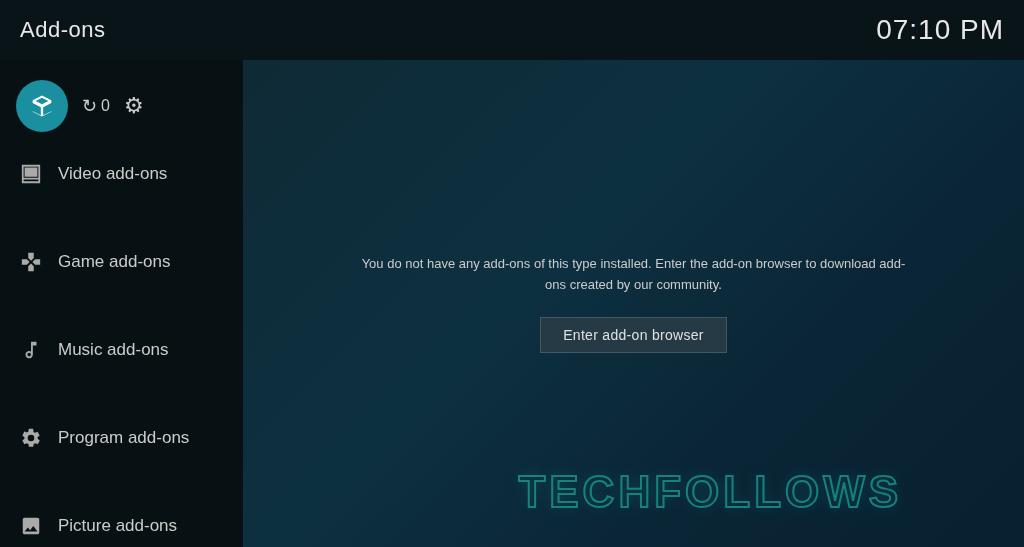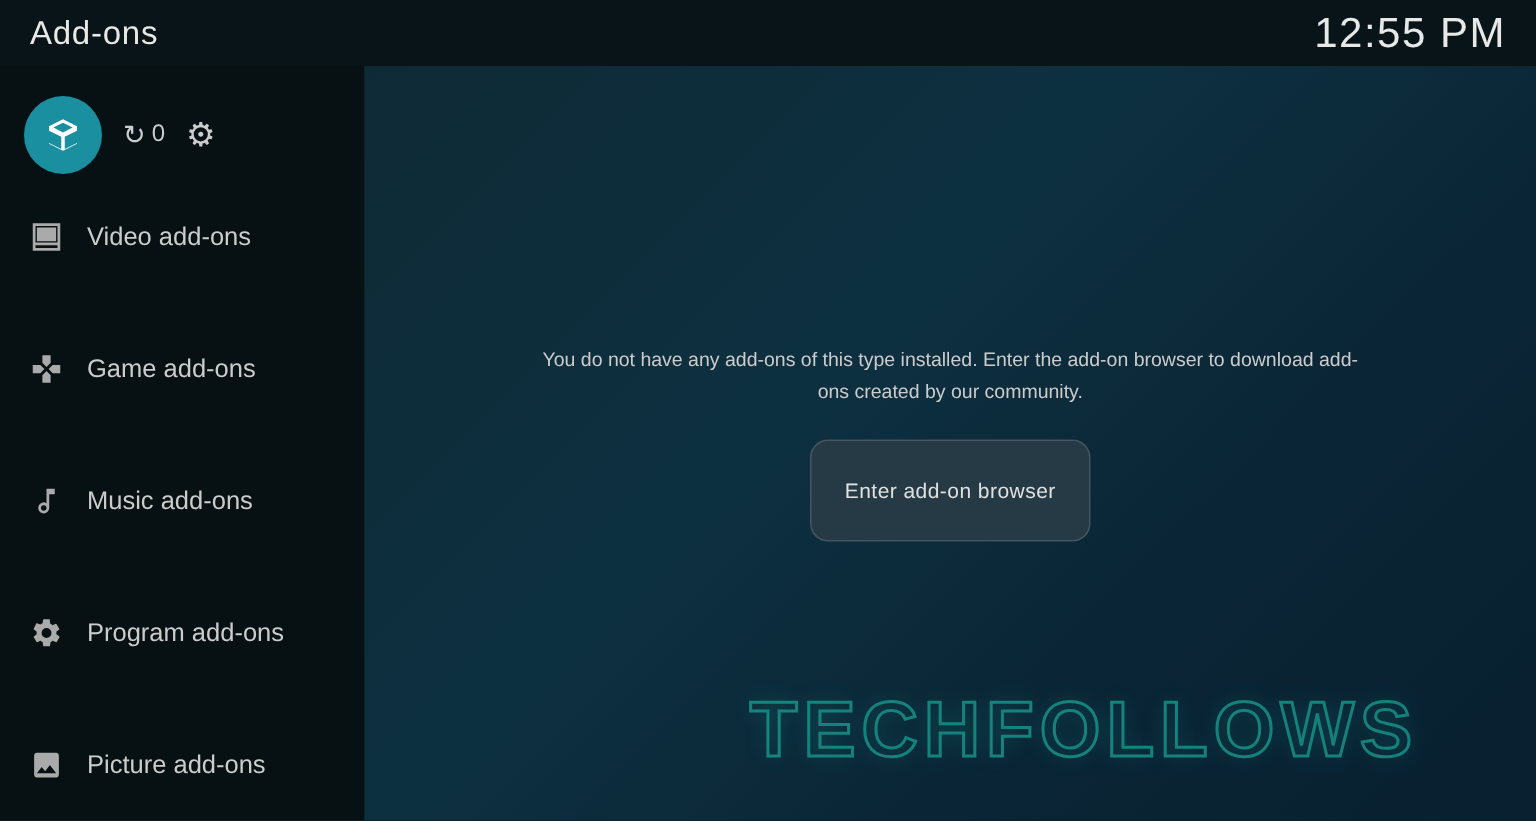"Add-ons" .header { height: 44px -> 60px }
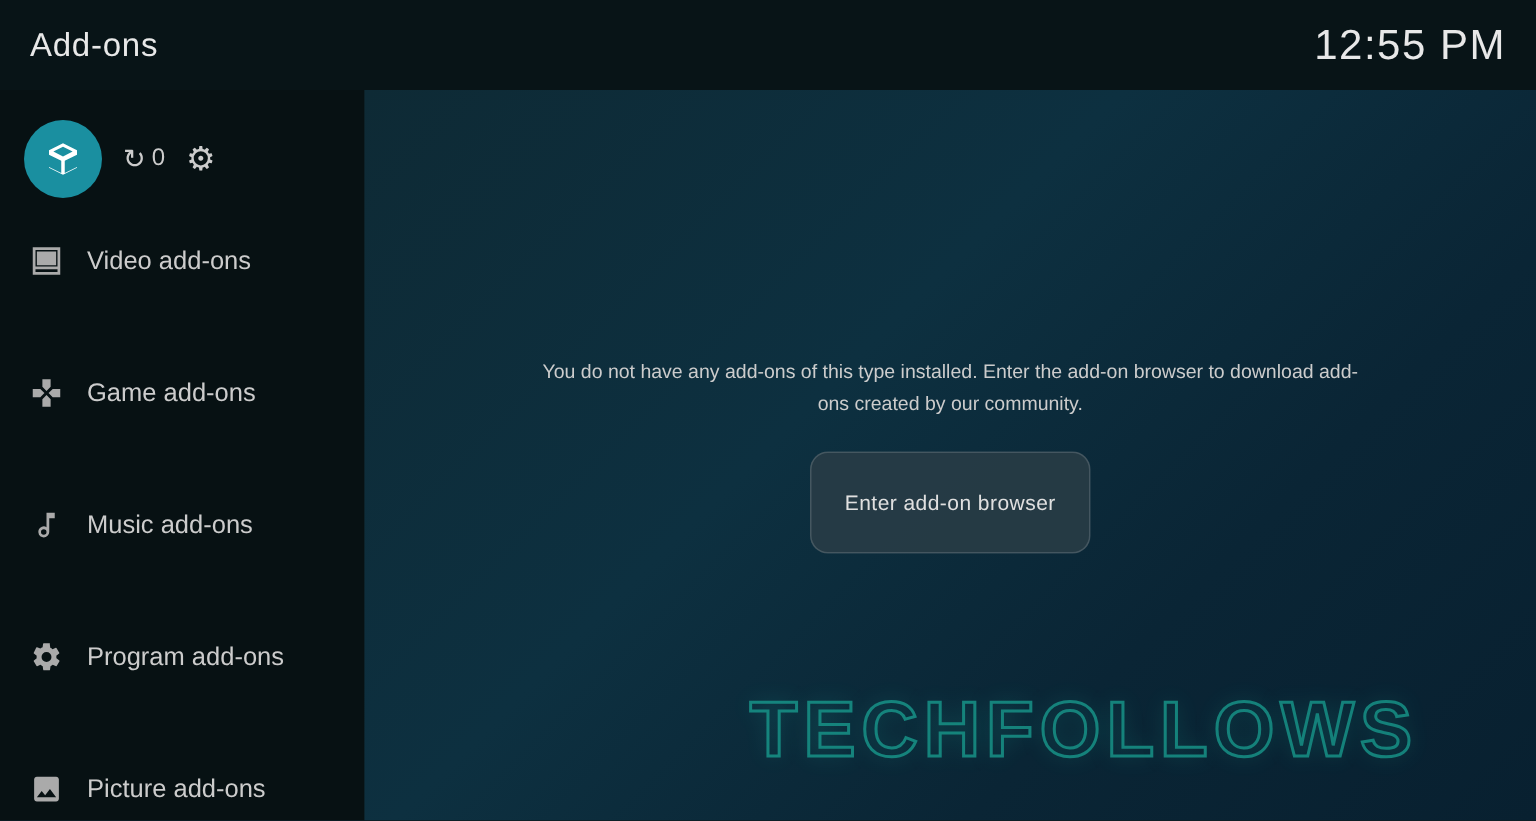"12:55 PM" span.header-time { text: 12:55 -> 07:10 }
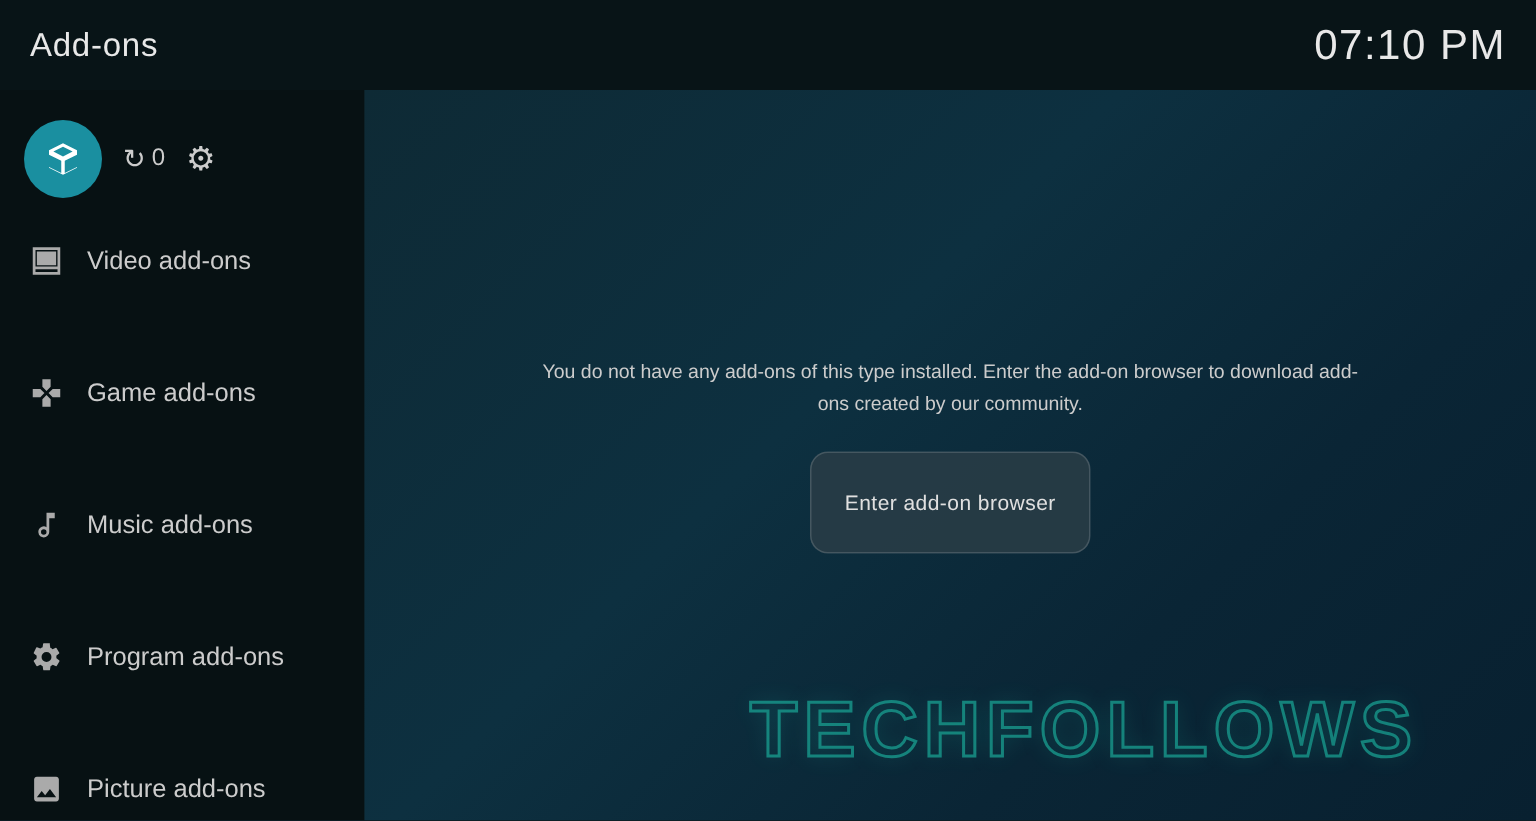"Enter add-on browser" .enter-browser-btn { border-radius: 12px -> 0; padding: 25px 22px -> 9px 22px }
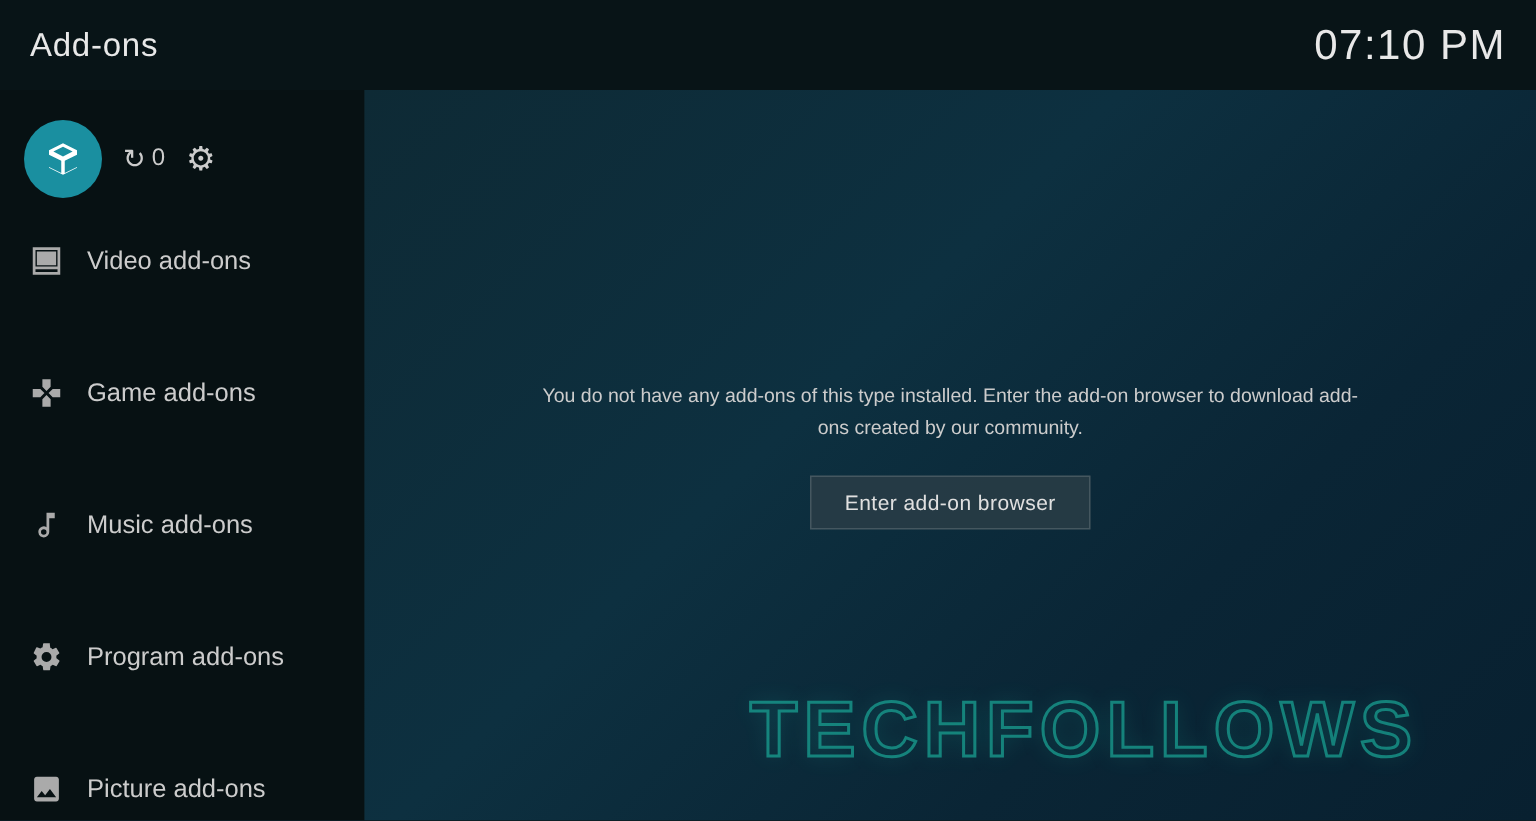"TECHFOLLOWS" .watermark { font-size: 52px -> 44px }
